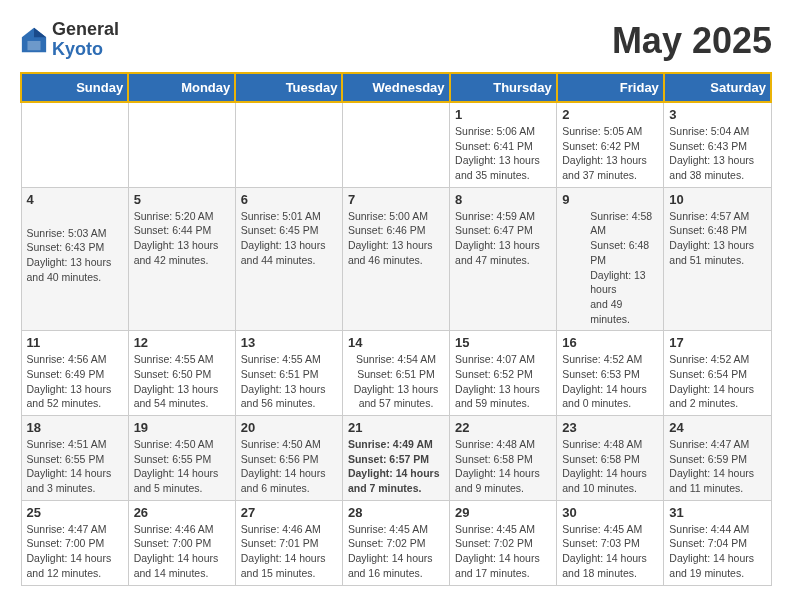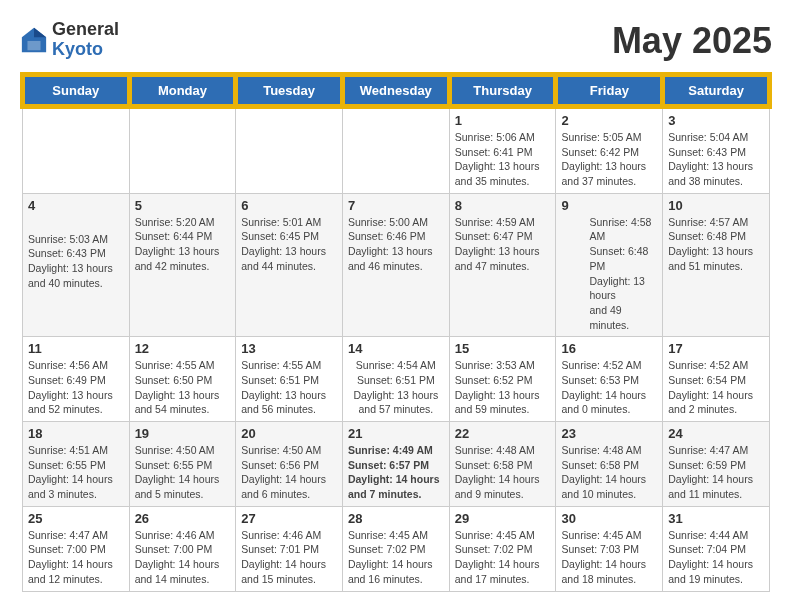"Sunday" .calendar thead th { border: 5px solid #eab308 -> 2px solid #eab308; text-align: center -> right }
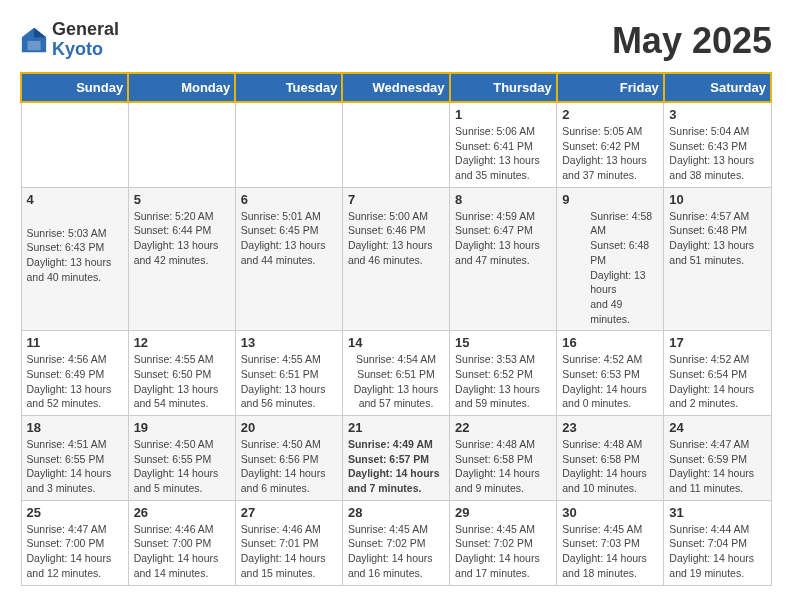"Sunrise: 3:53 AM" div.day-info { text: 3:53 -> 4:07 }
